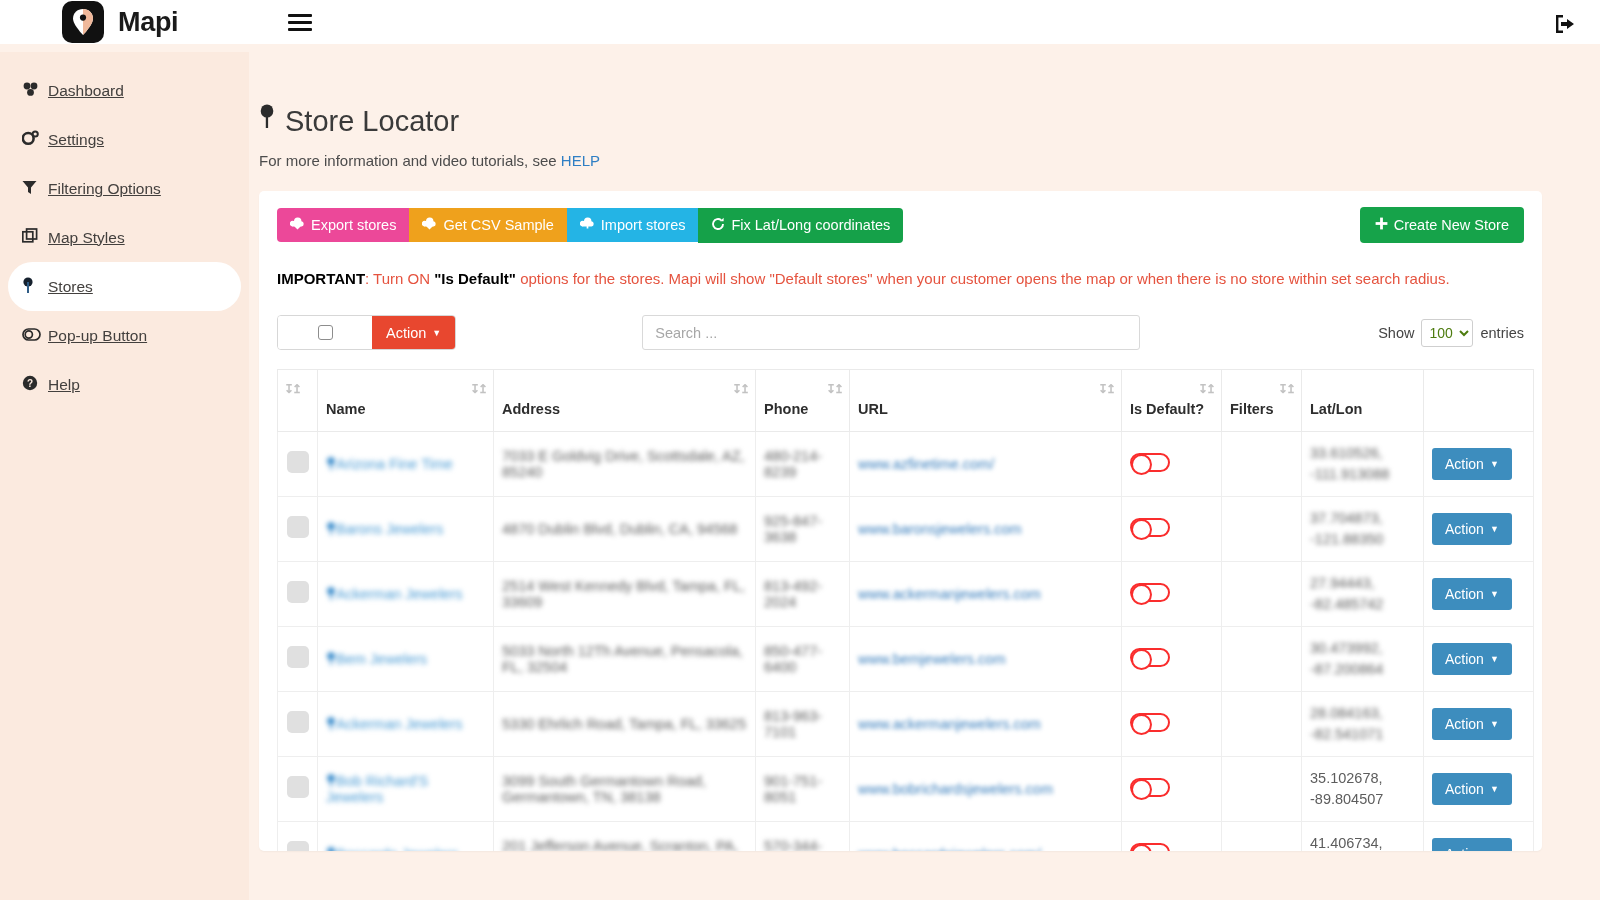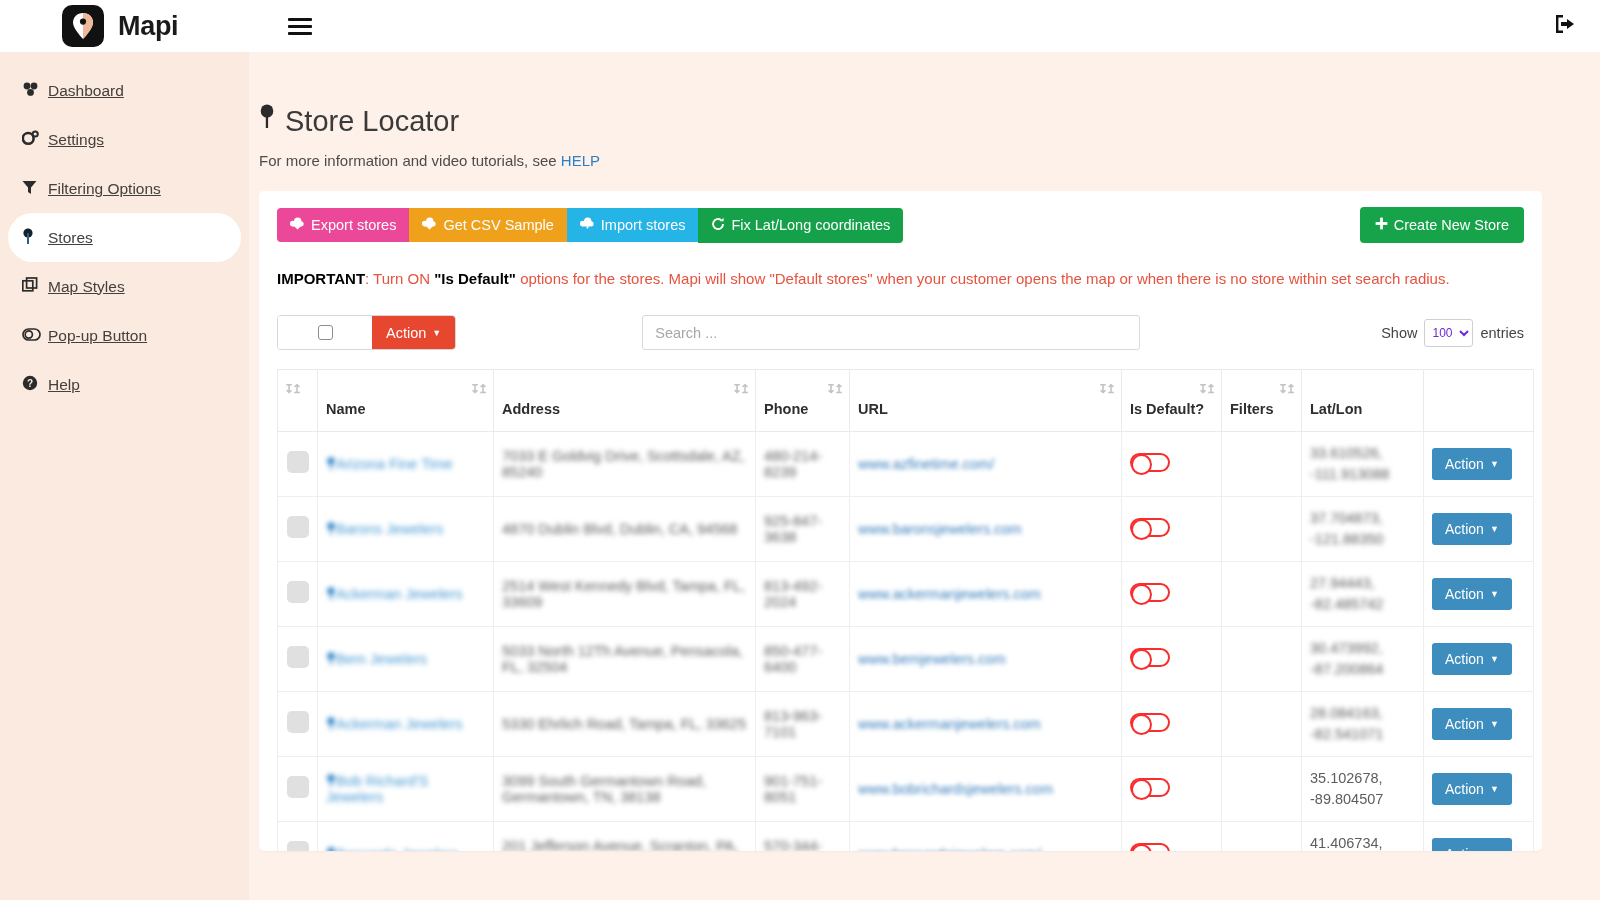"Mapi" .topbar { height: 52px -> 44px }
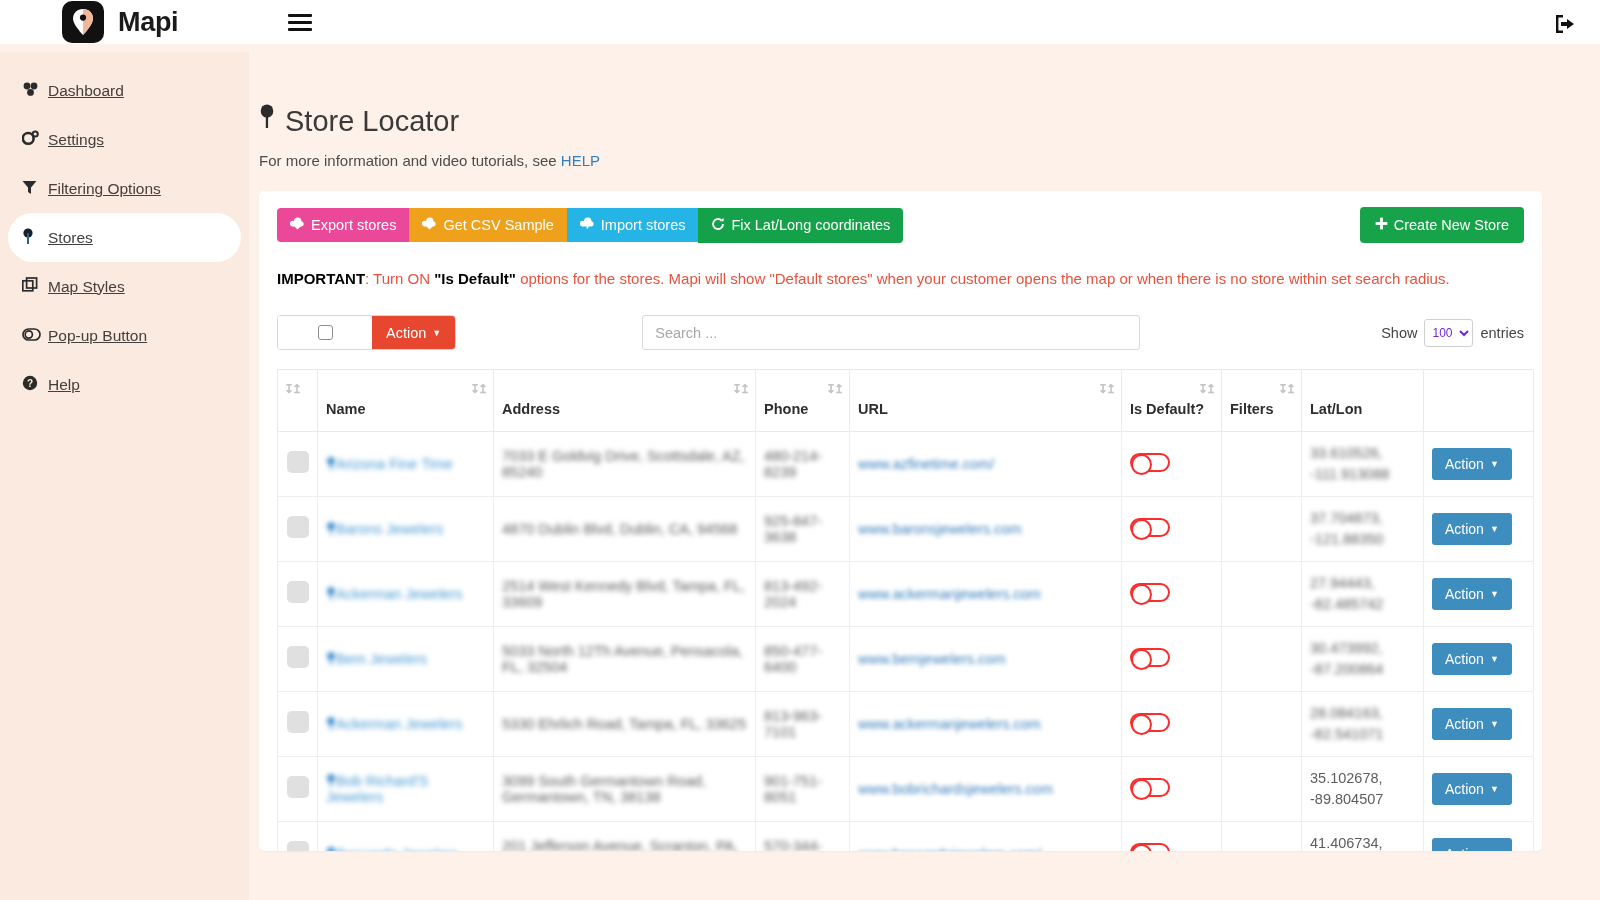"Stores" div.nav-item { order: before "Map Styles" -> after "Map Styles" }
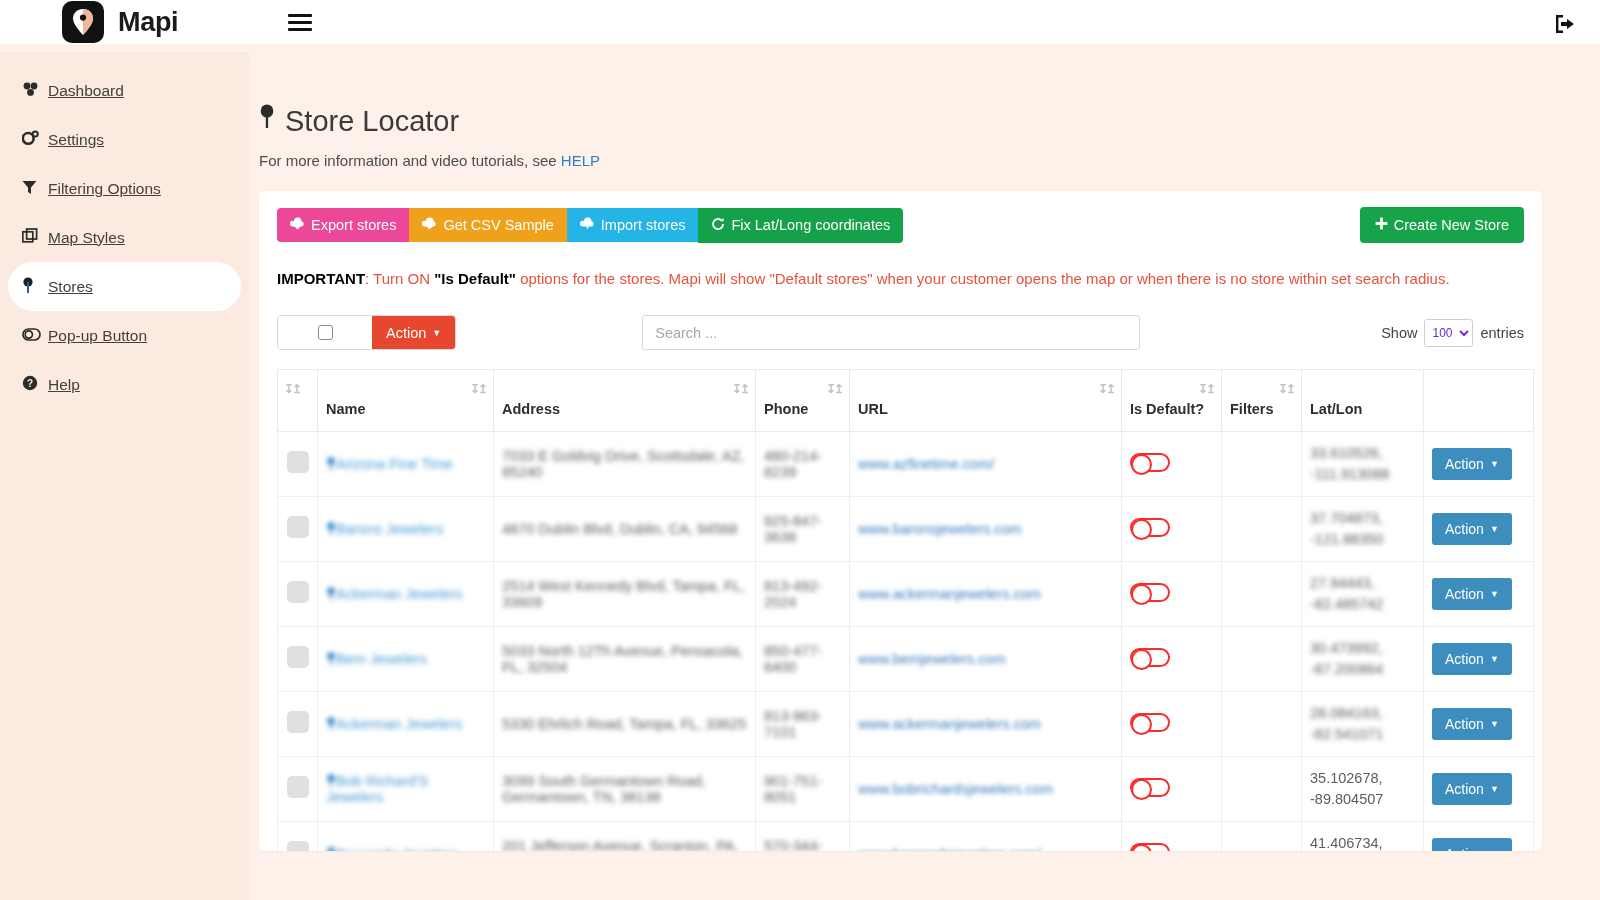"100" .entries-select { color: #6d28d9 -> #4d7c0f; font-size: 12px -> 14px }
